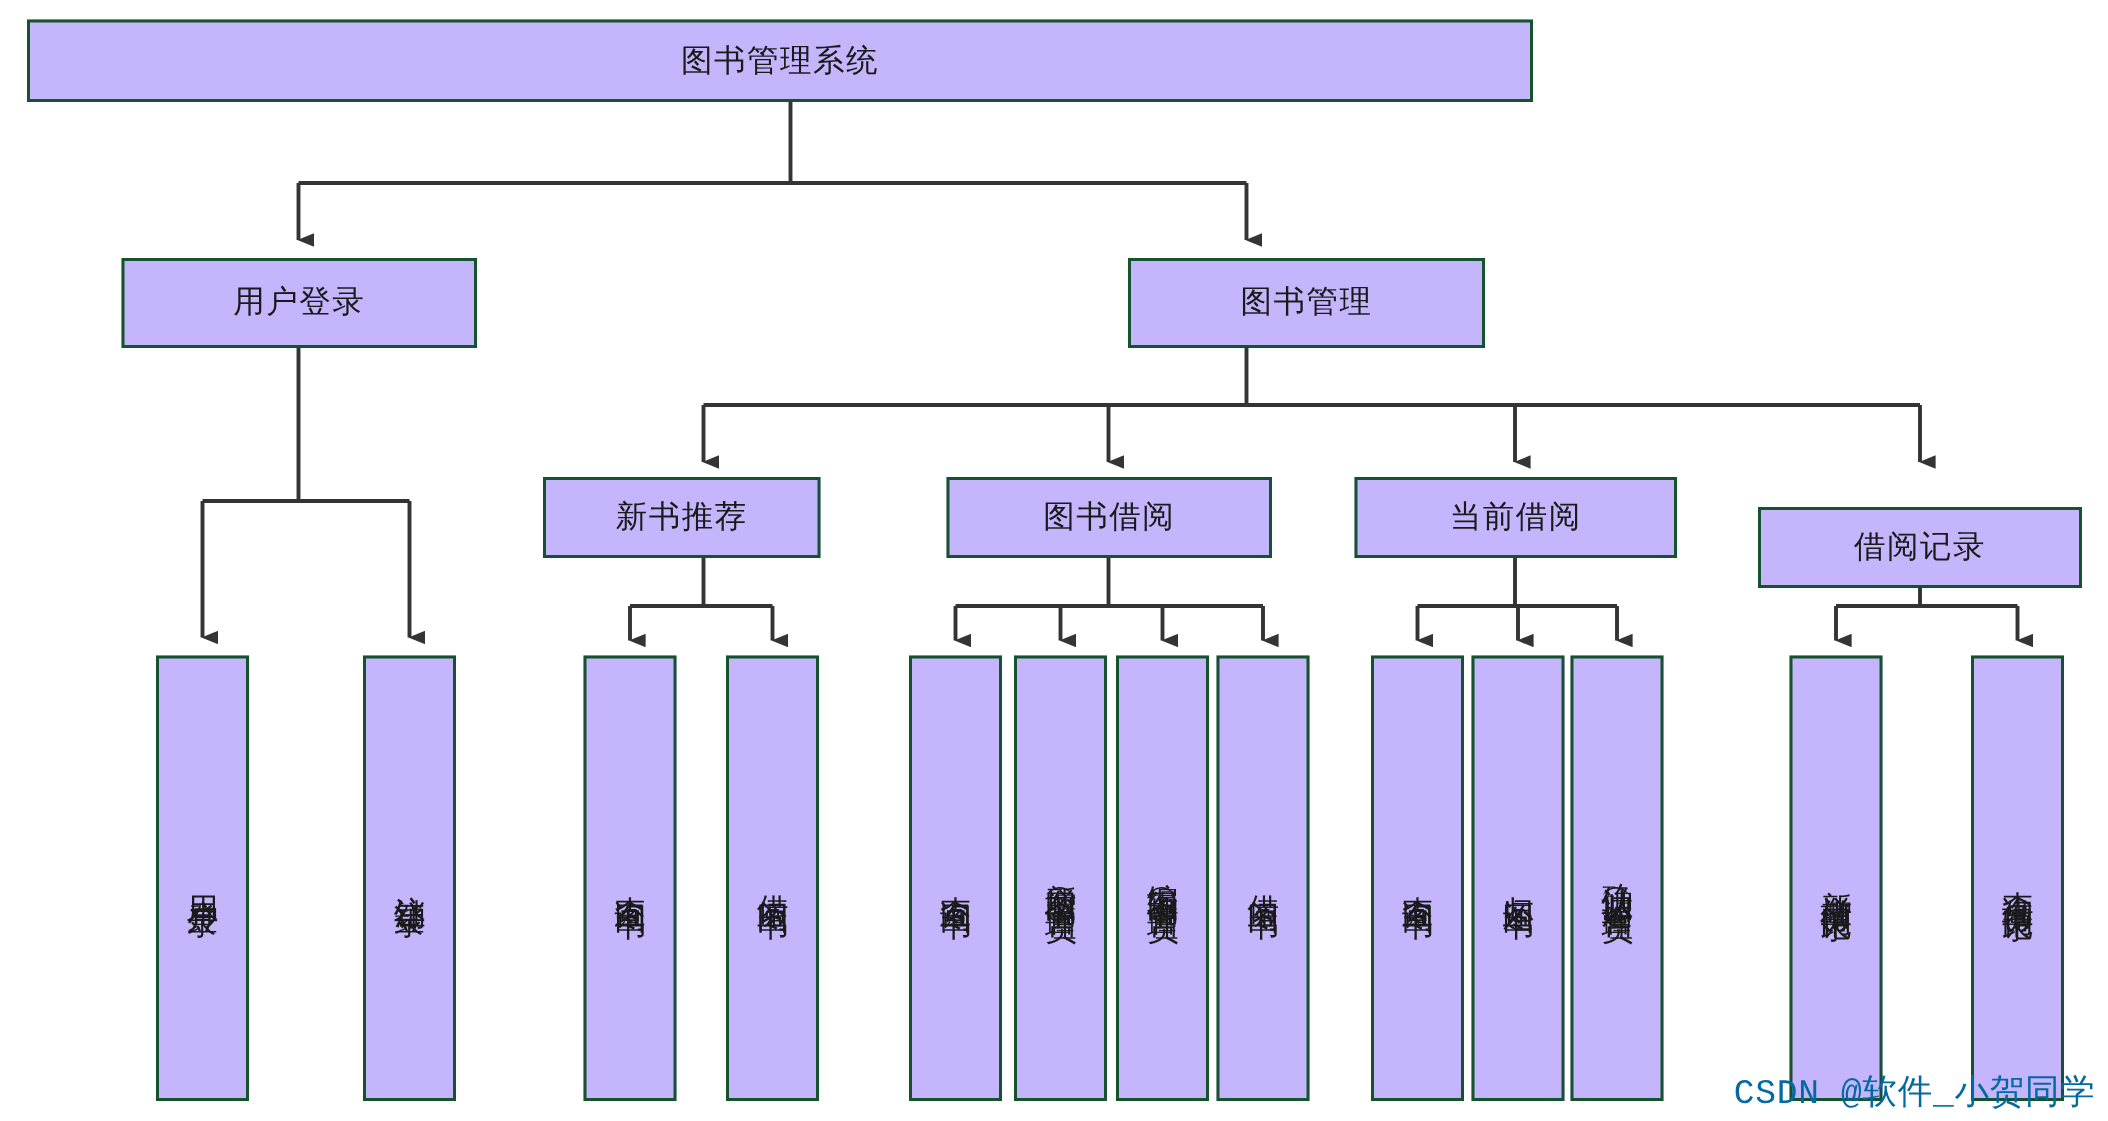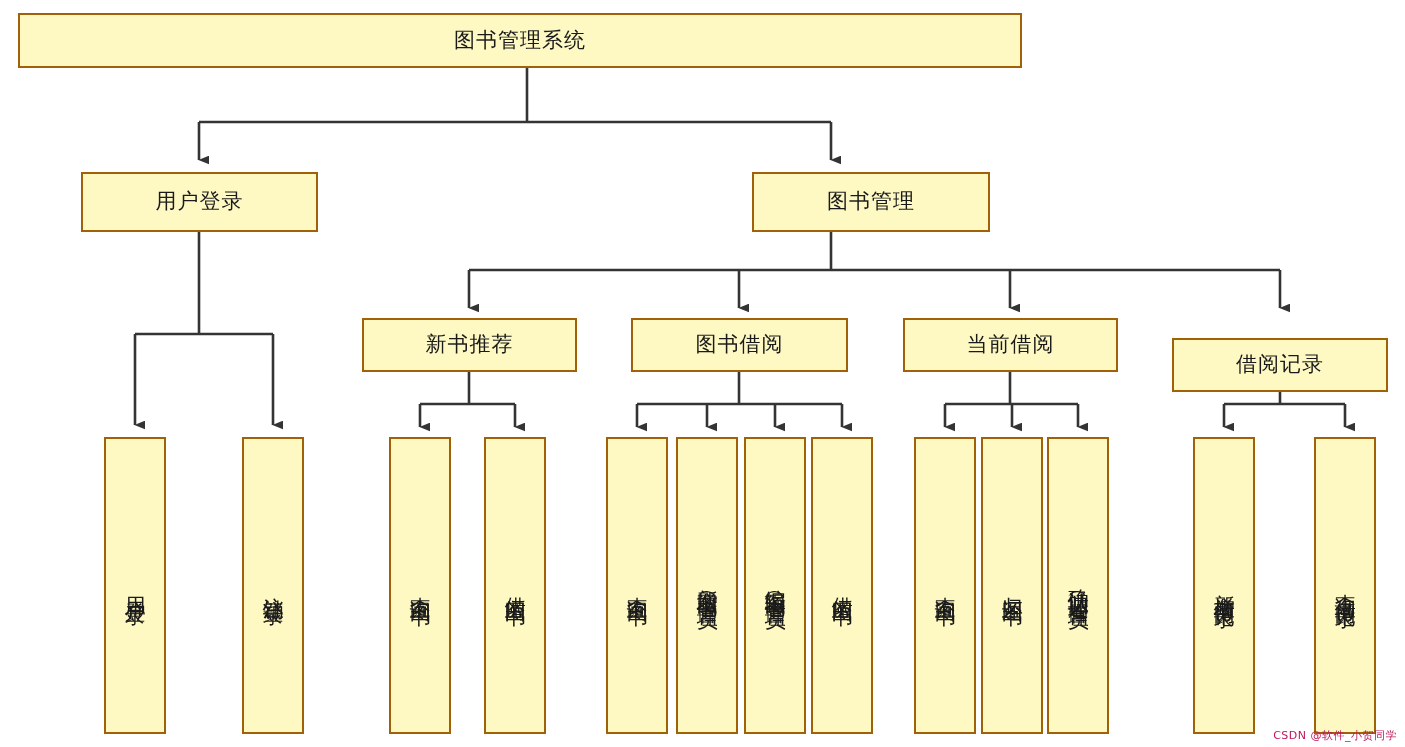"图书管理系统" .node-box { background: #fef9c3 -> #c4b5fd; border: 2px solid #a16207 -> 2px solid #14532d }
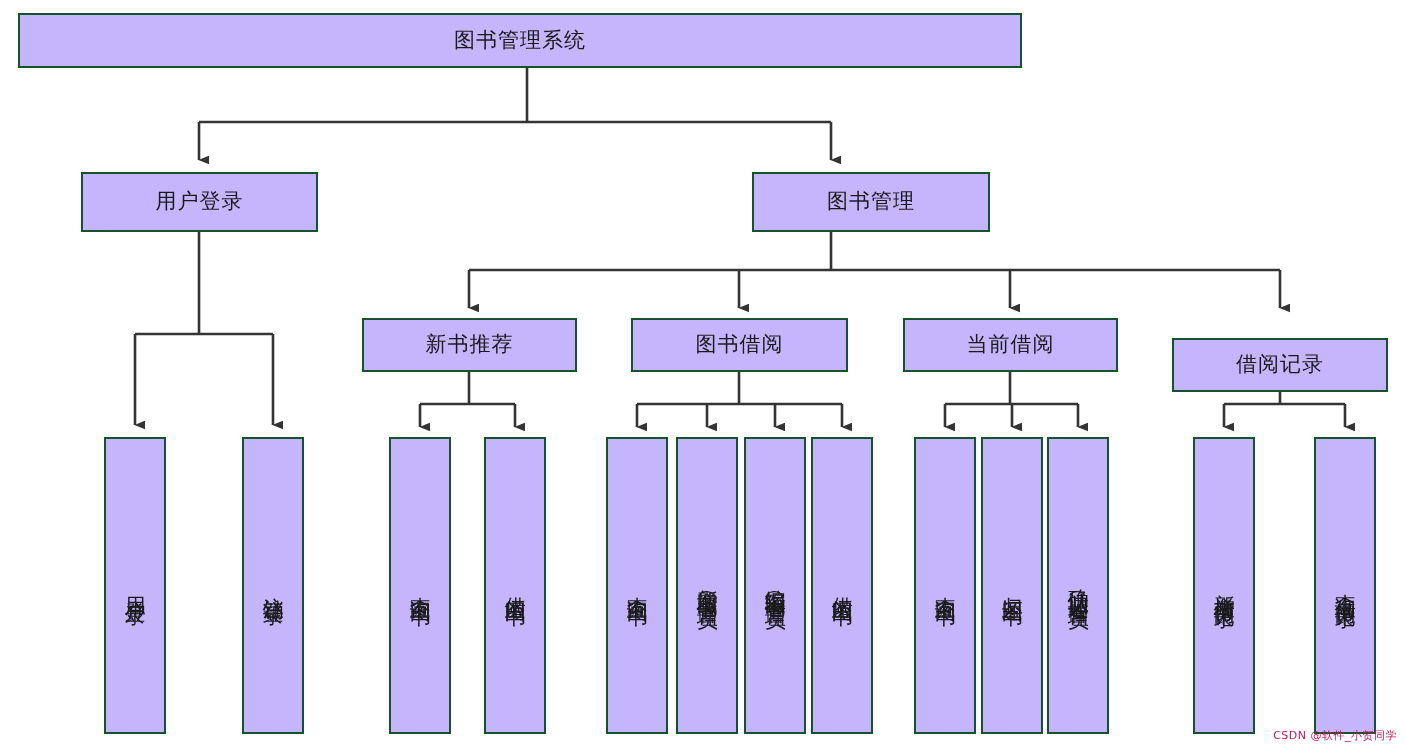"新书推荐" div.node-box { width: 215px -> 185px }
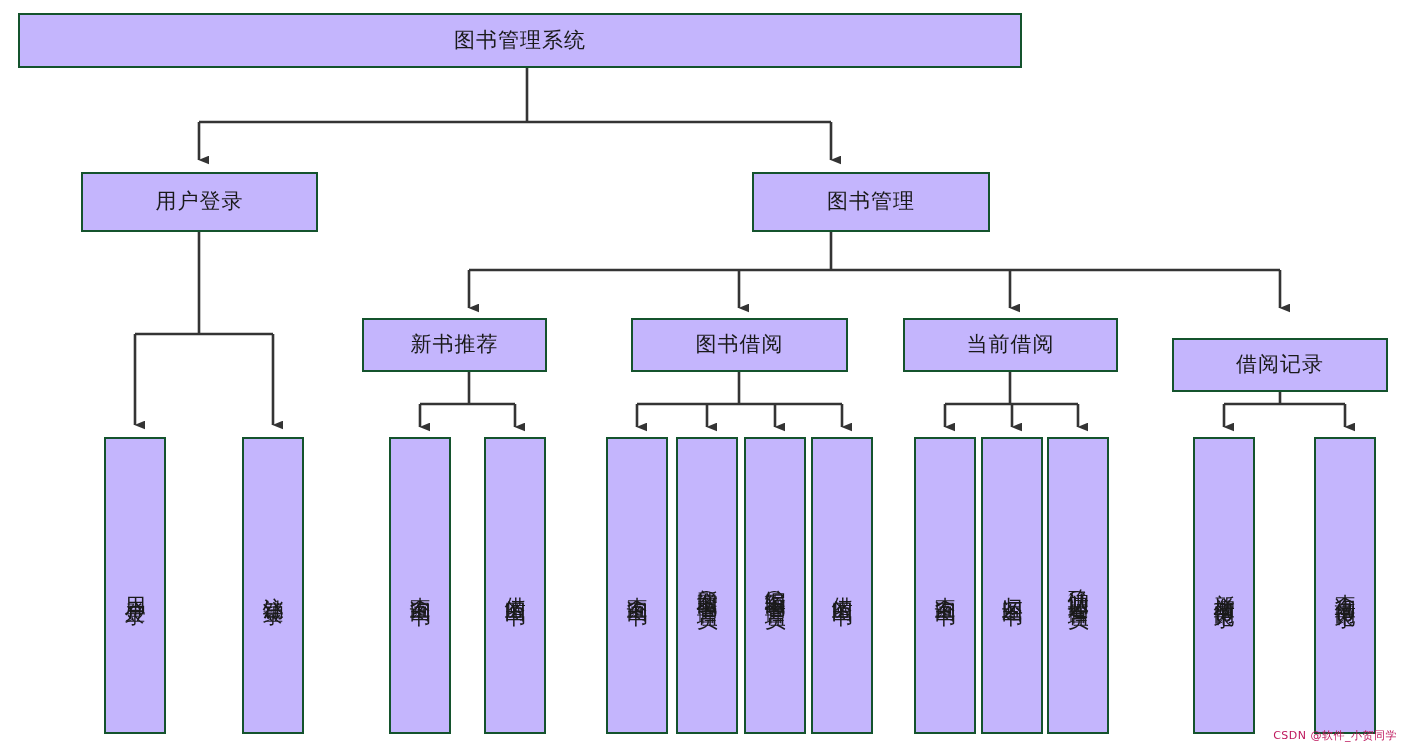"CSDN @软件_小贺同学" .watermark { color: #be185d -> #0369a1; font-family: none -> Liberation Mono, monospace; font-size: 11px -> 23px }
